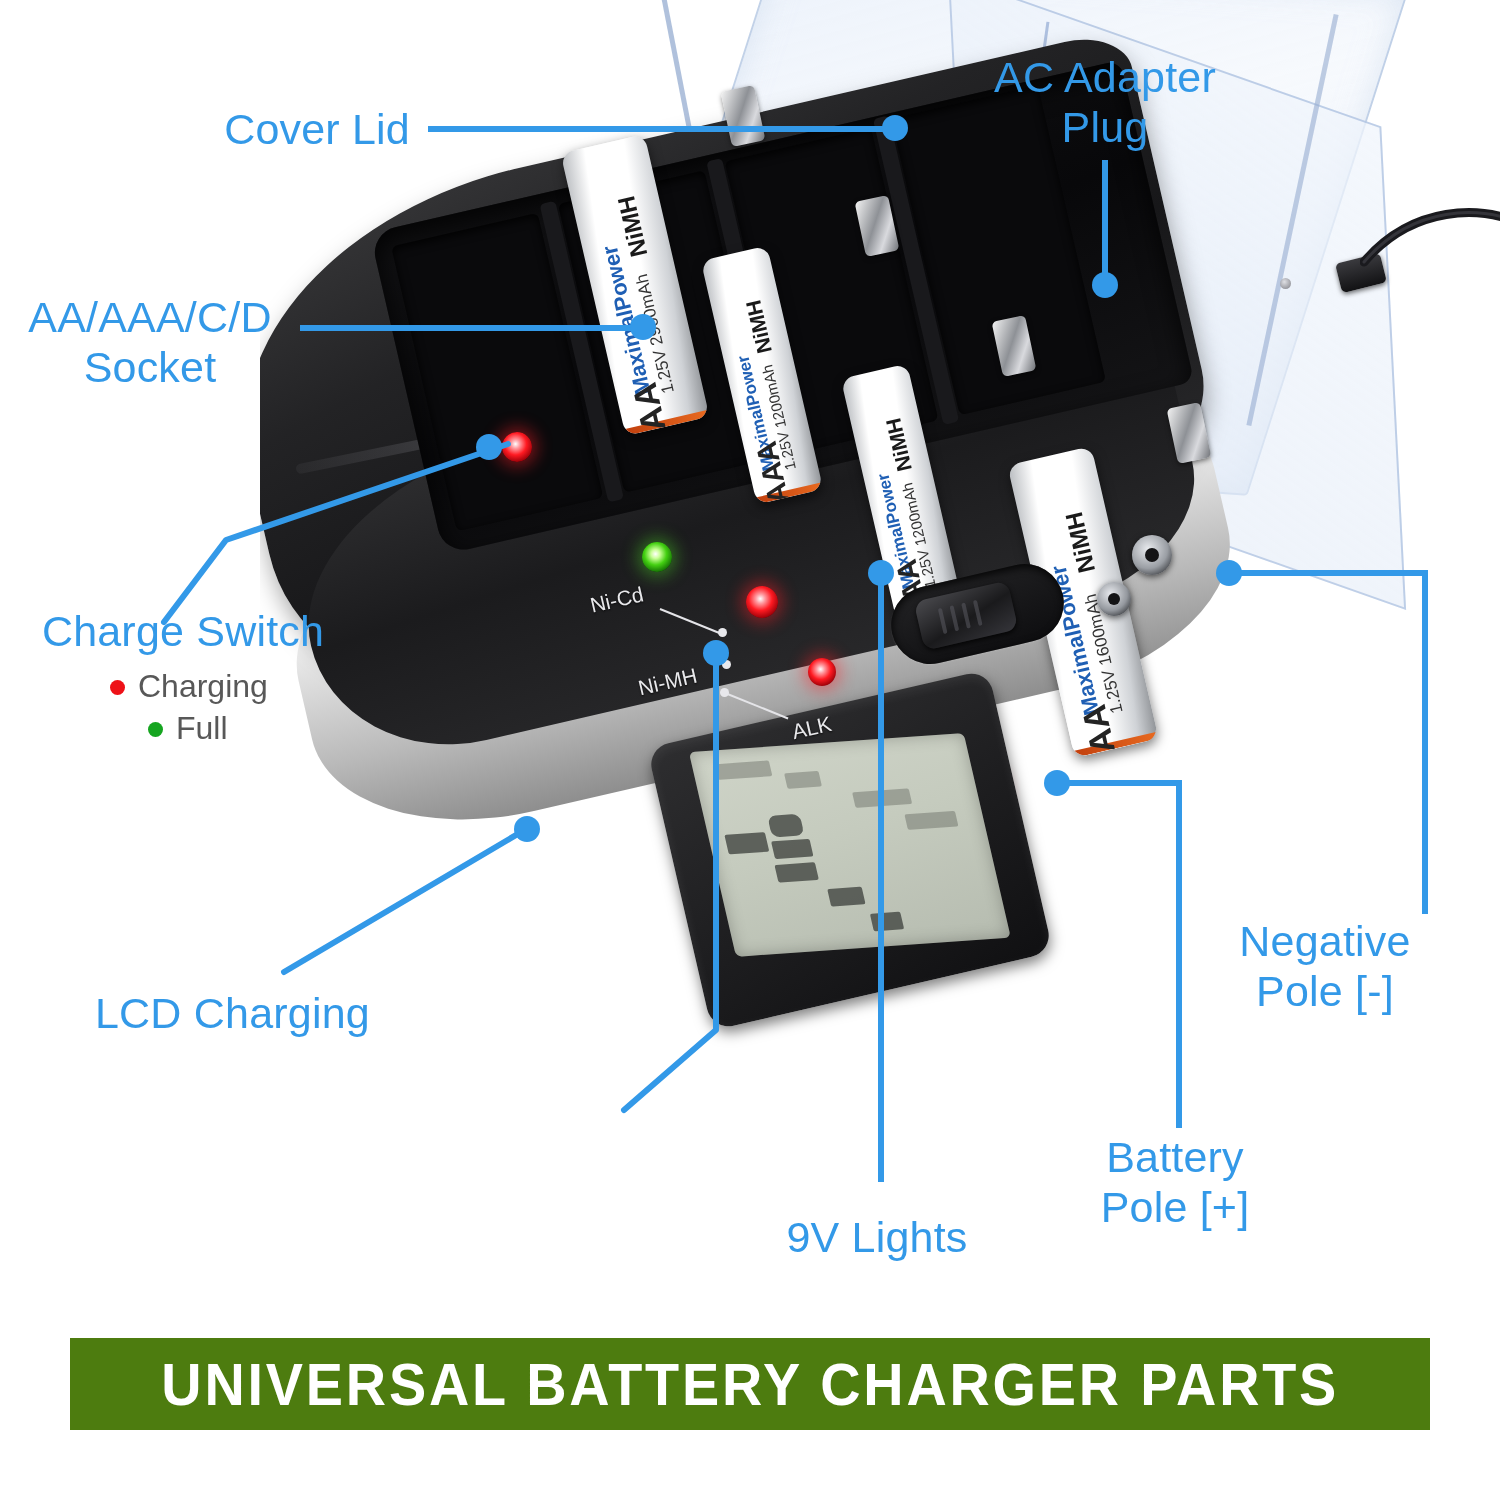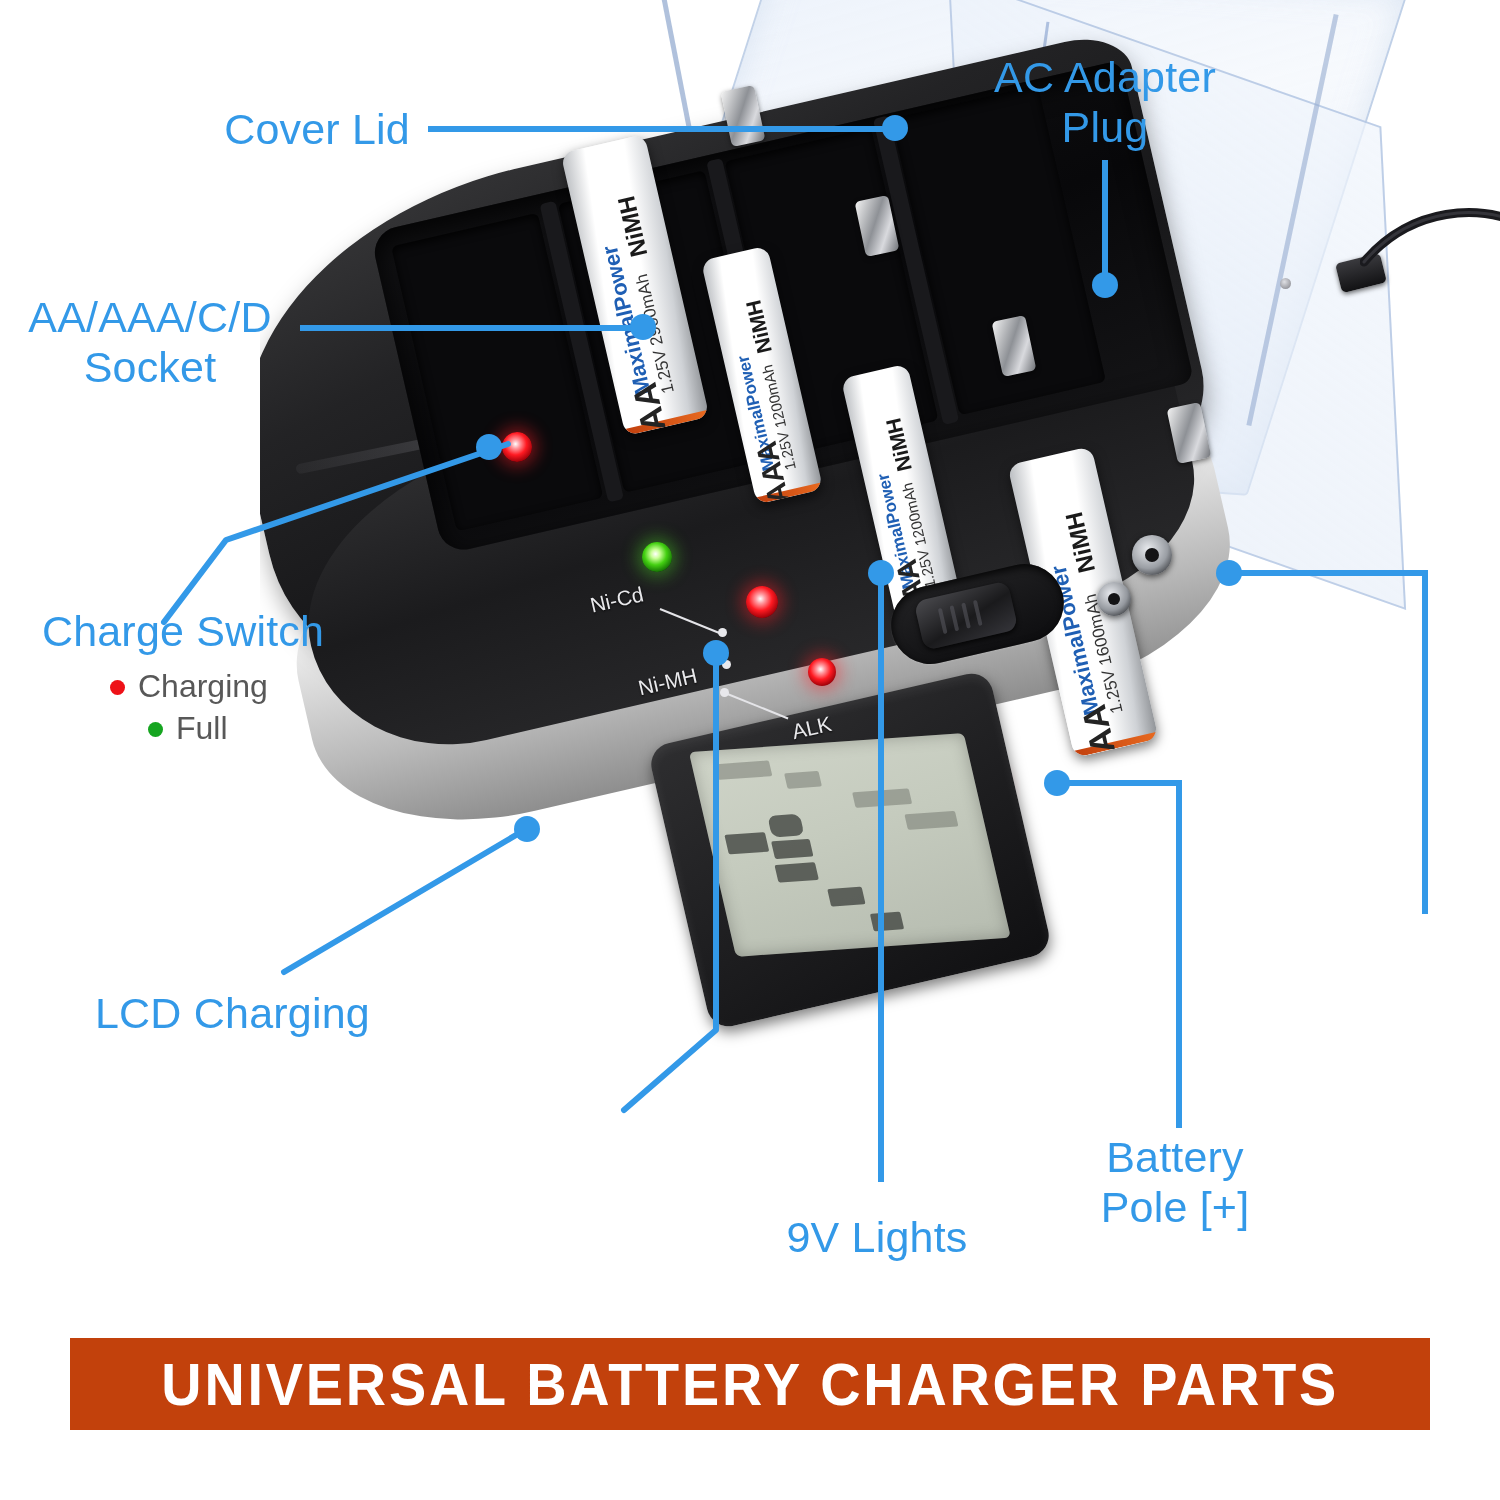"Negative" div.label { html: none -> <div>Negative Pole [-]</div> }
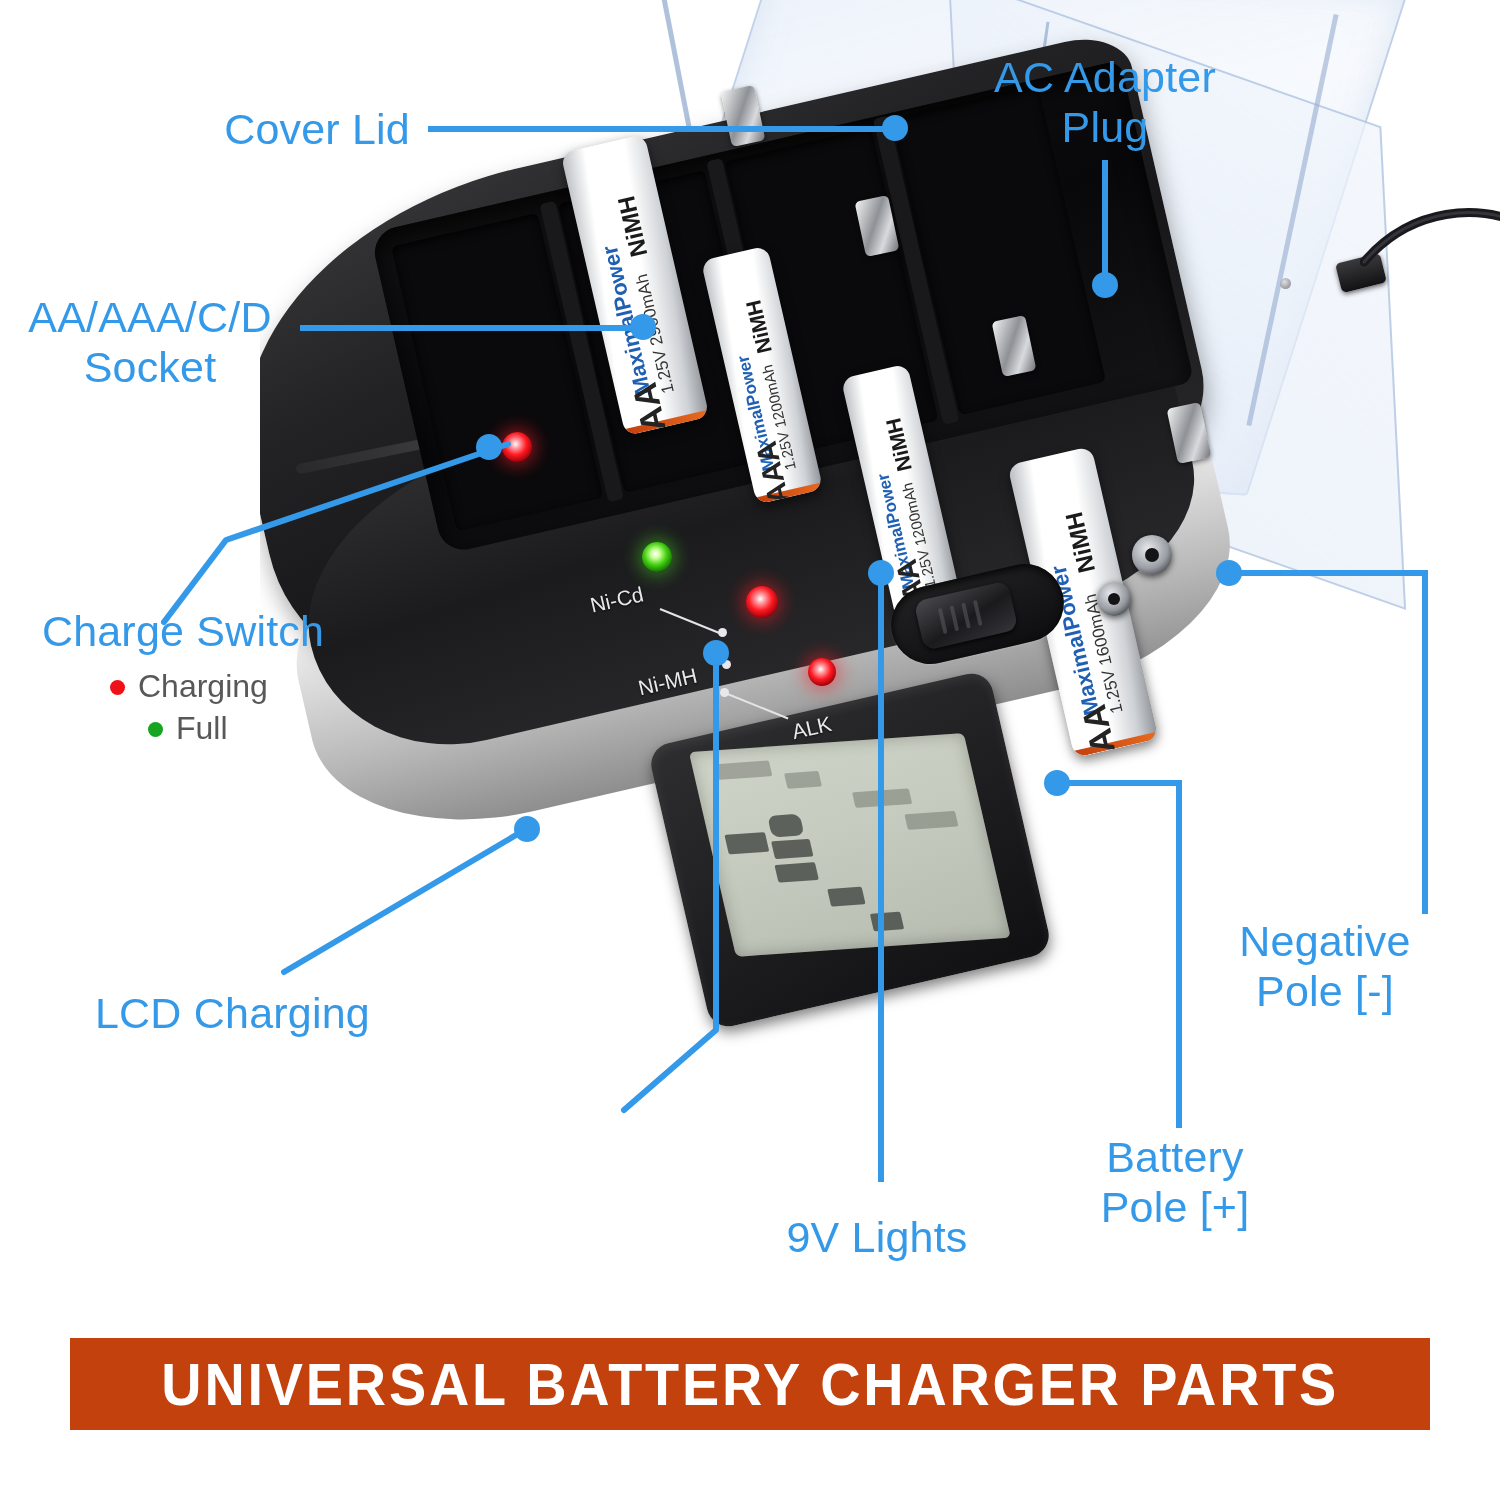"UNIVERSAL BATTERY CHARGER PARTS" #banner { background: #c2410c -> #4d7c0f }
